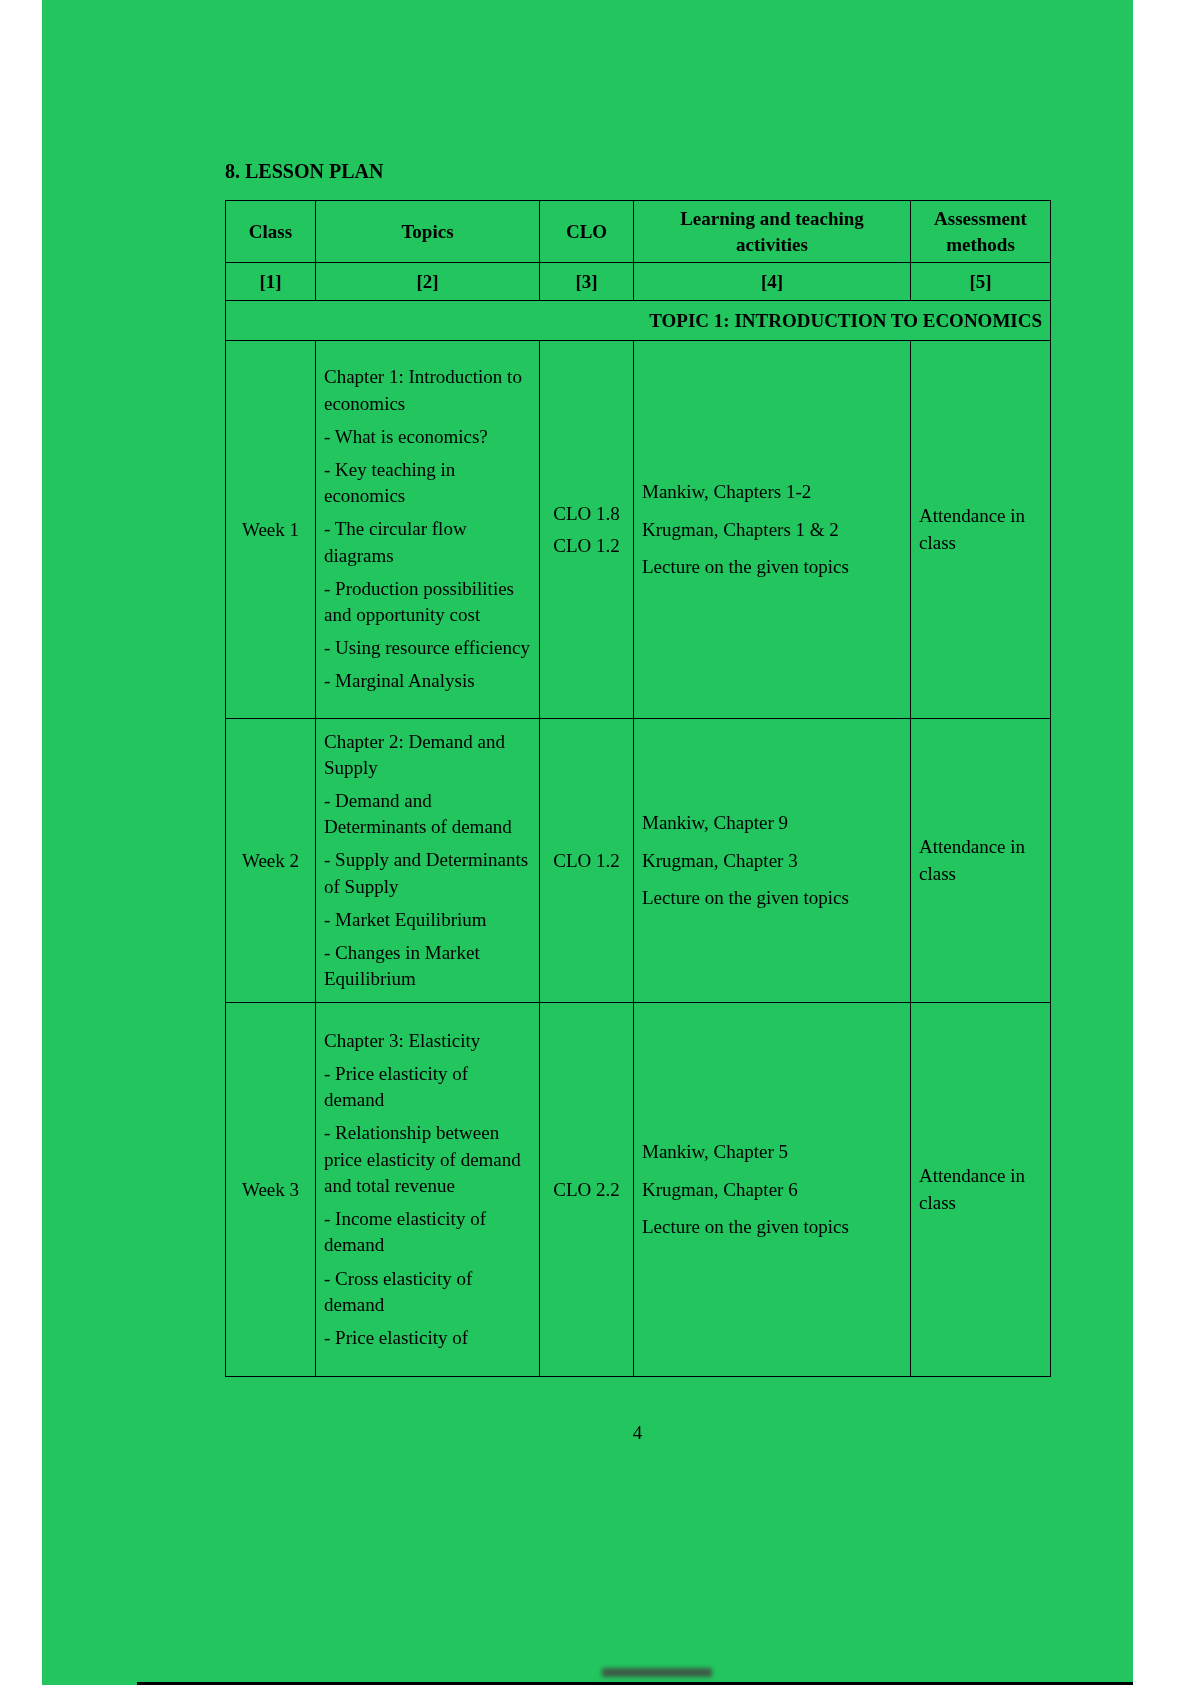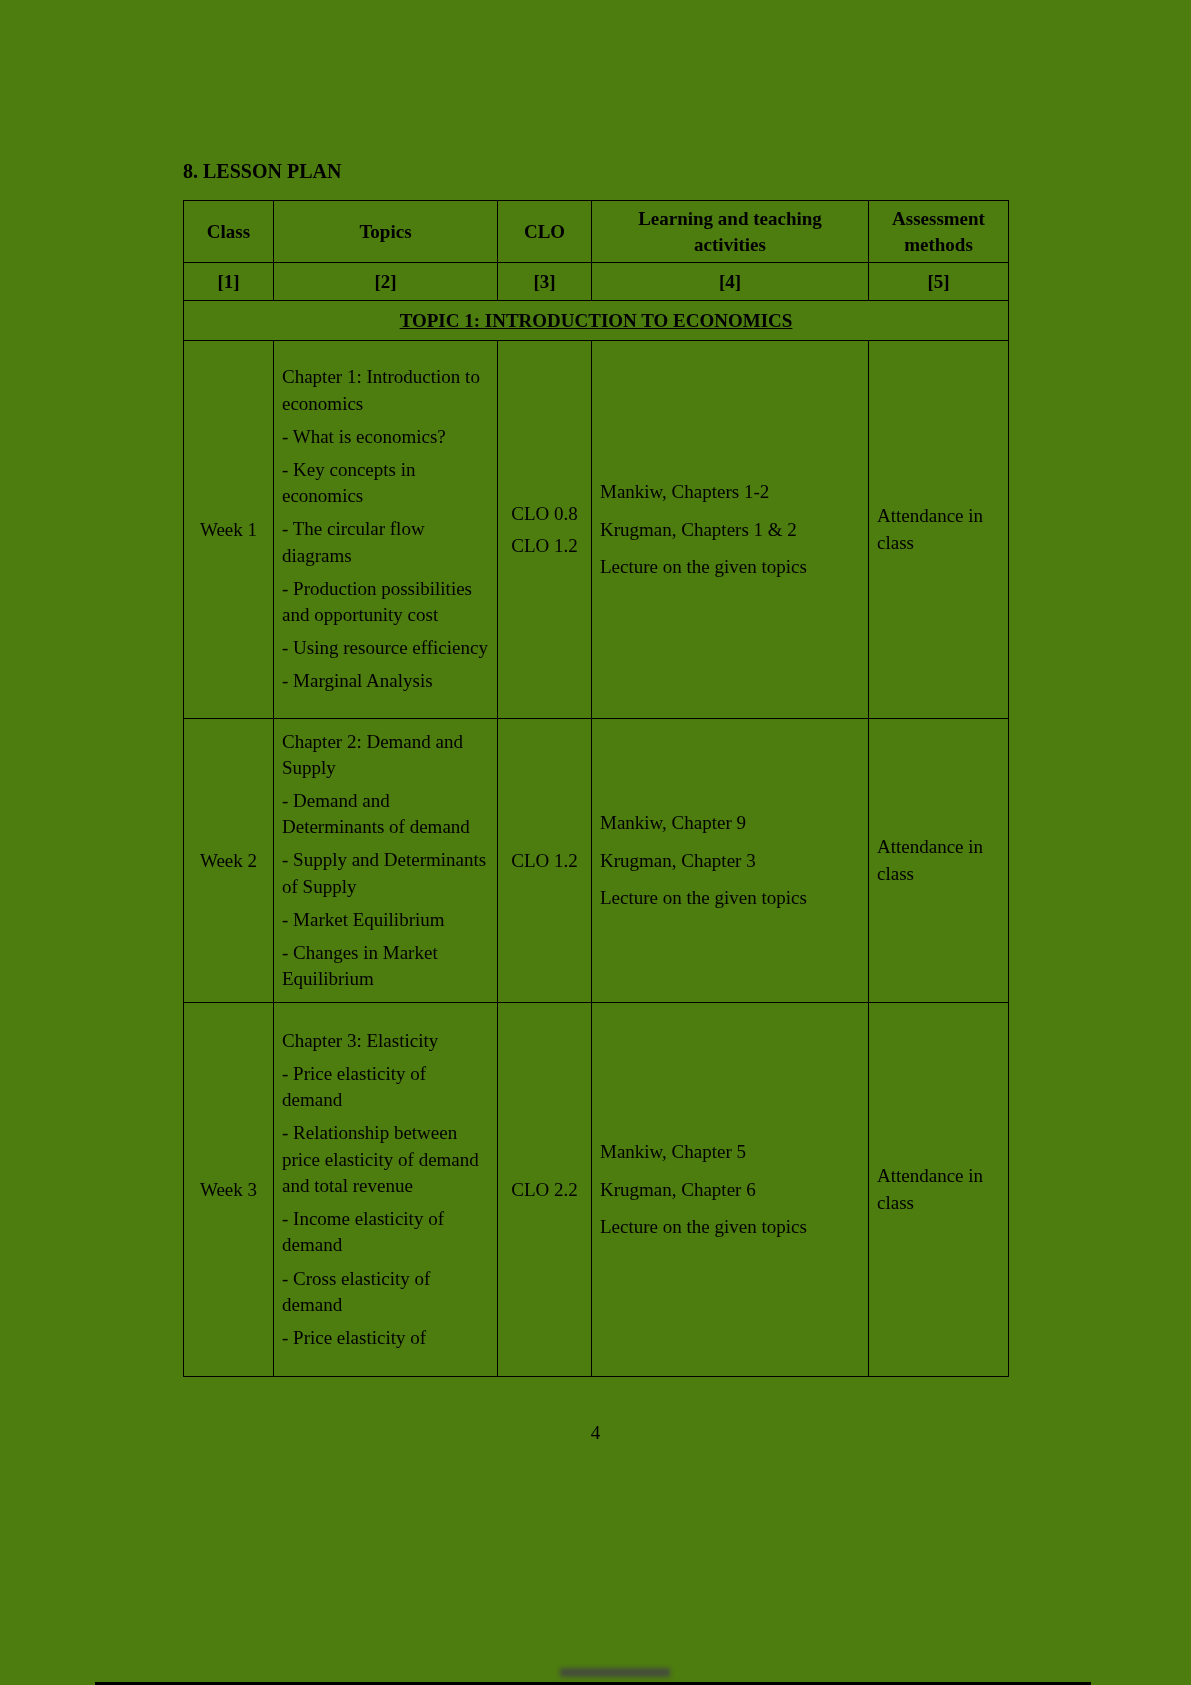"8. LESSON PLAN" .page { background: #4d7c0f -> #22c55e; margin-left: none -> 42px; width: 1191px -> 1091px }
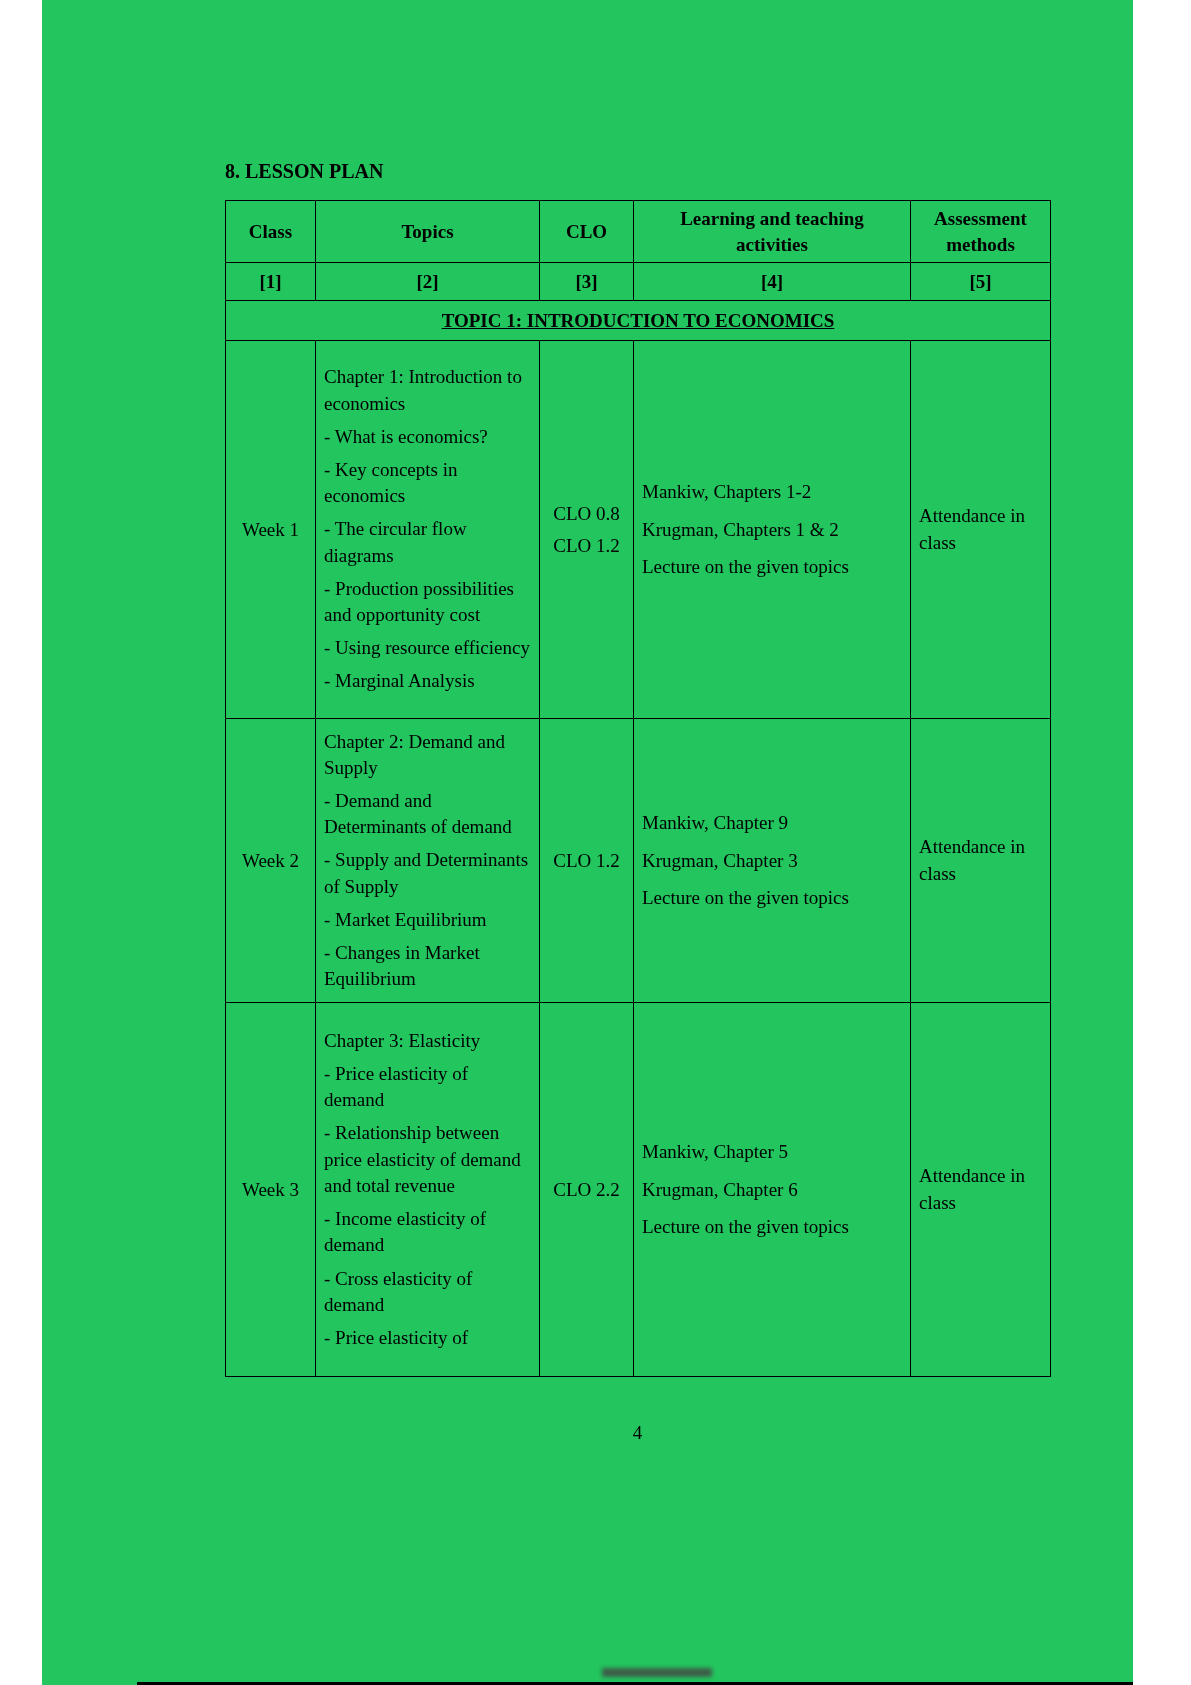"TOPIC 1: INTRODUCTION TO ECONOMICS" tr.topic-row td { text-align: center -> right; text-decoration: underline -> none }
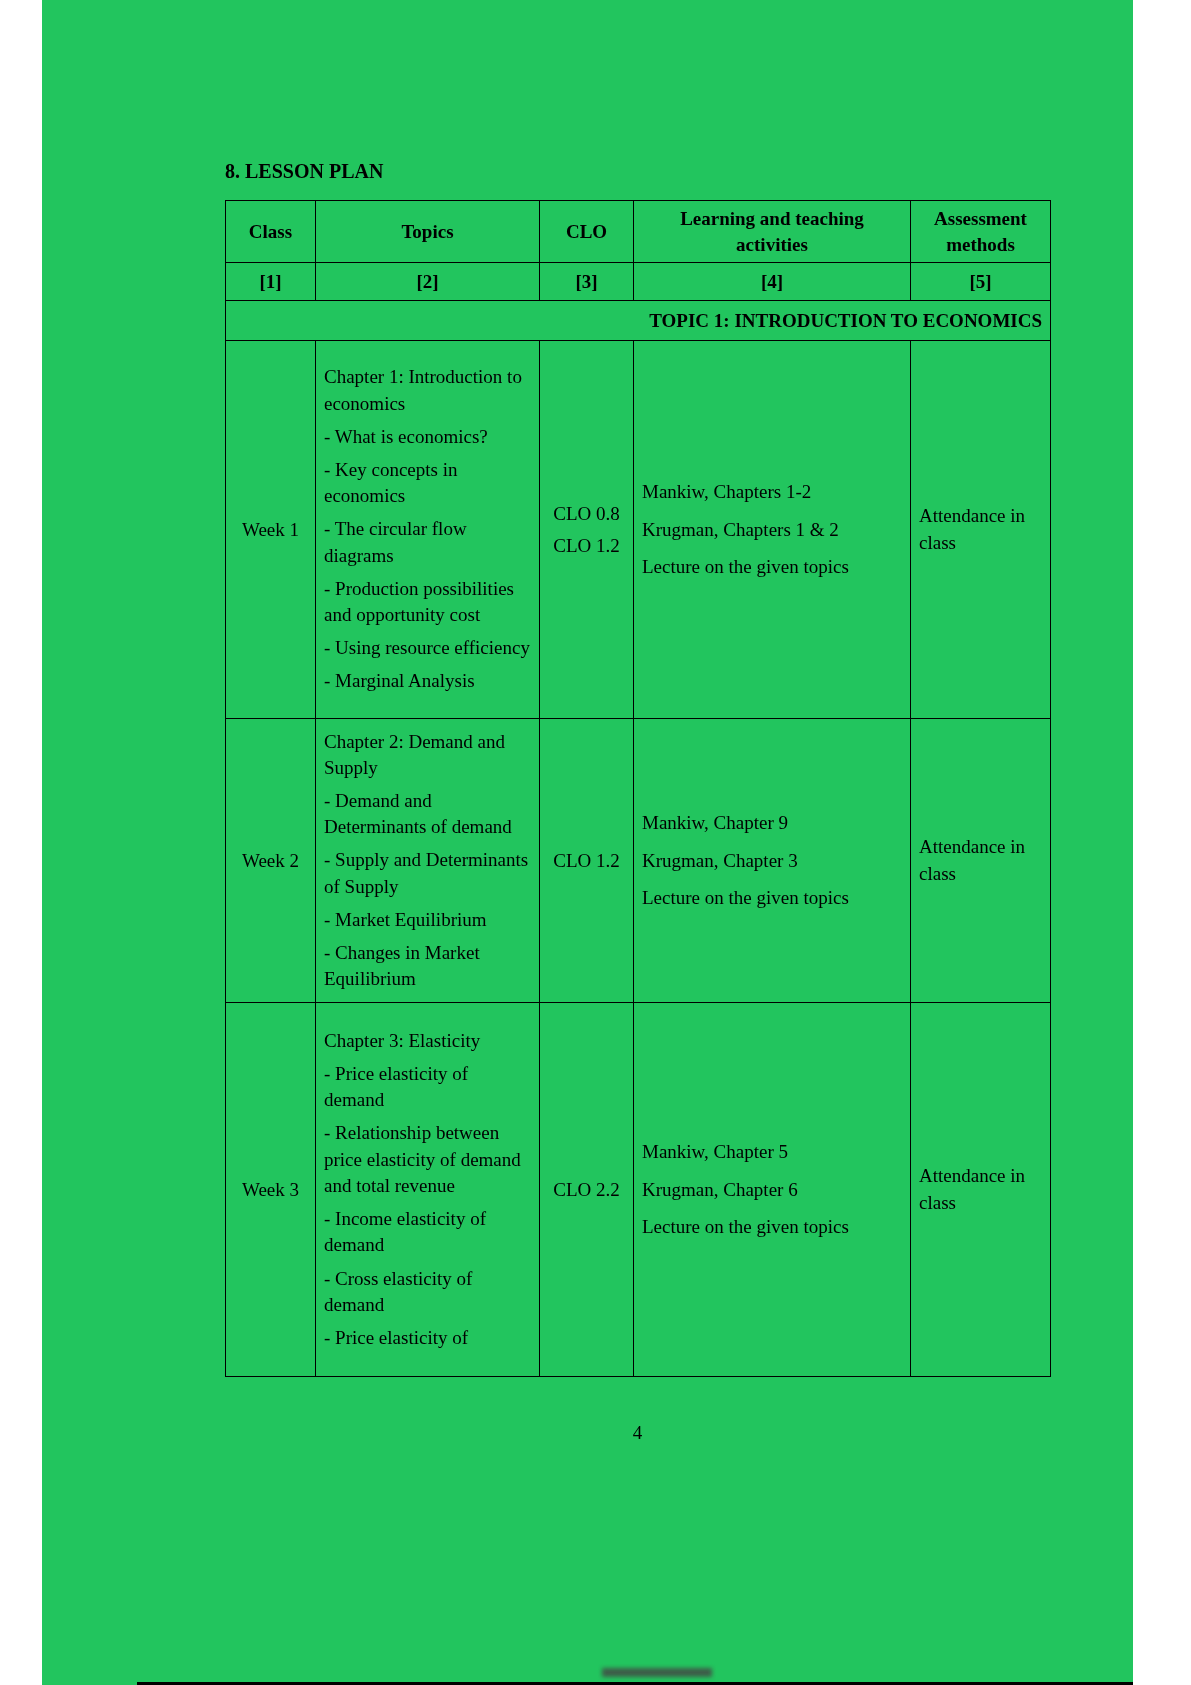"- Key concepts in economics" p { text: concepts -> teaching }
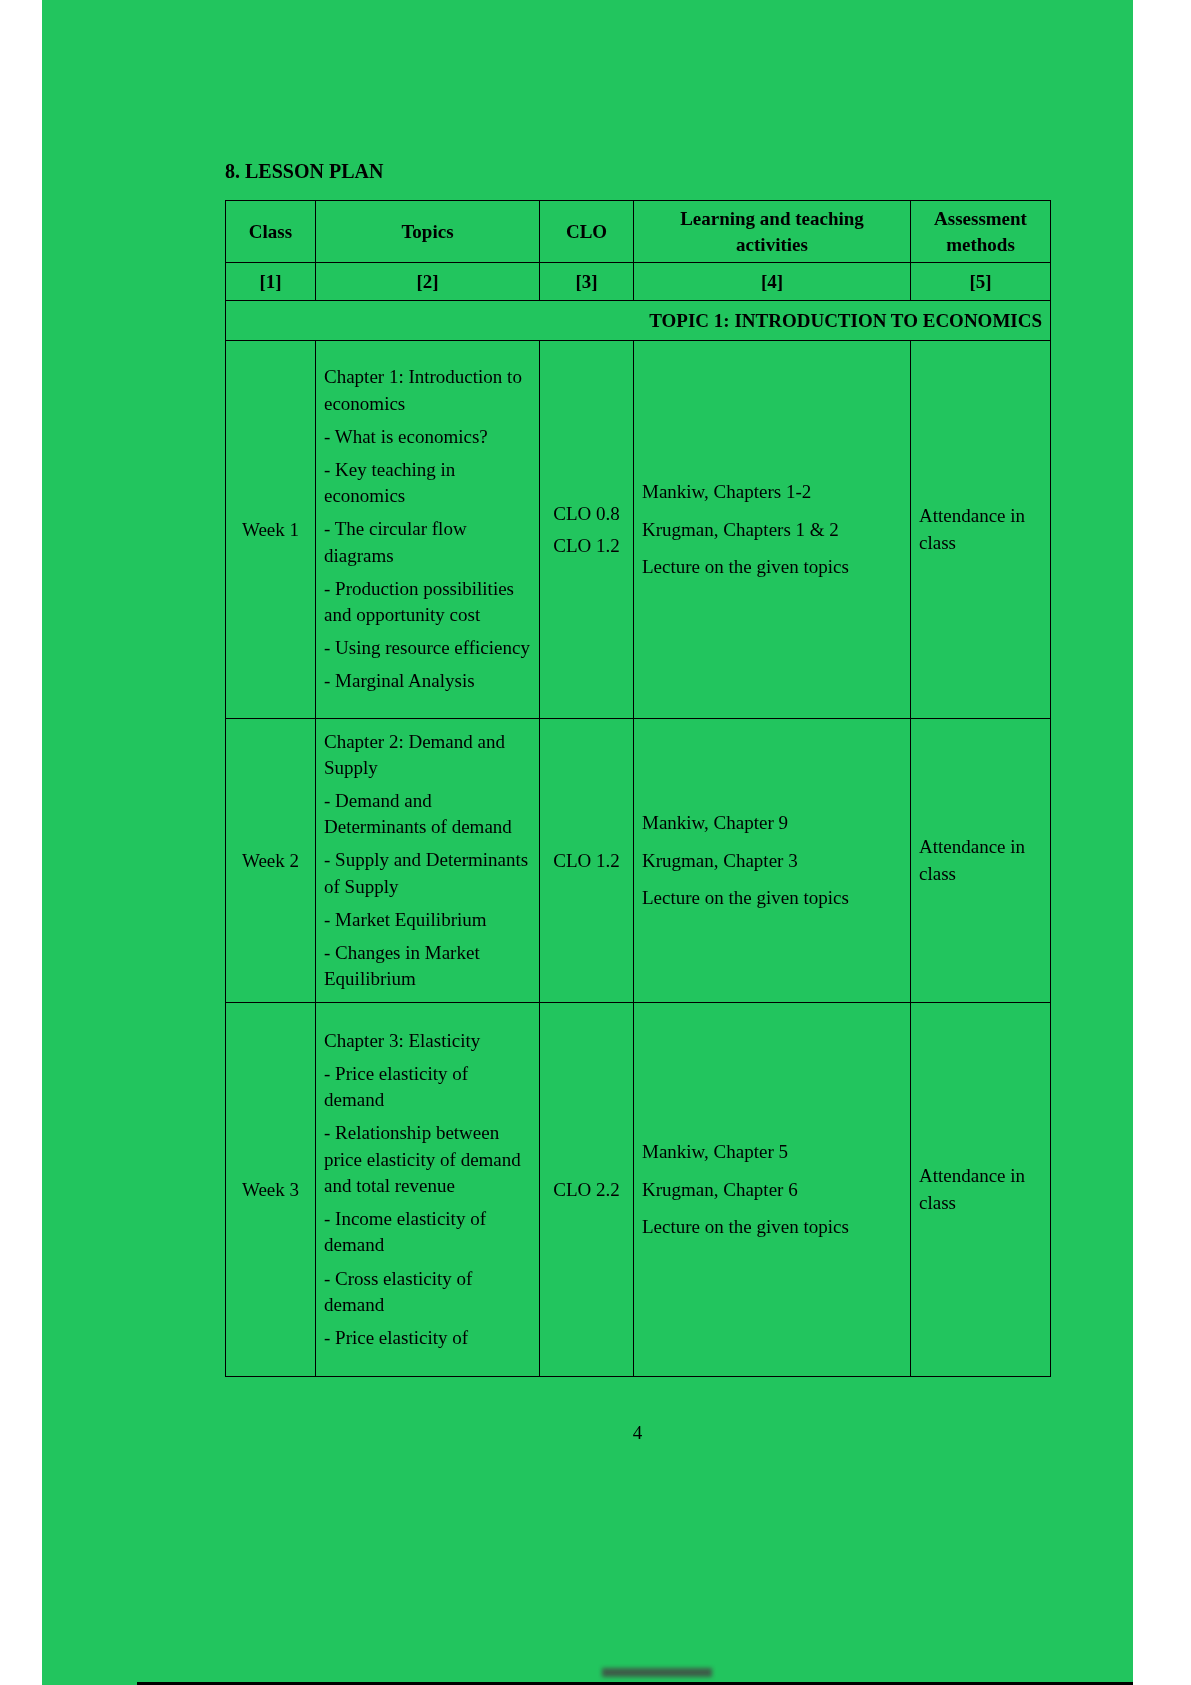"CLO 0.8" p { text: 0.8 -> 1.8 }
